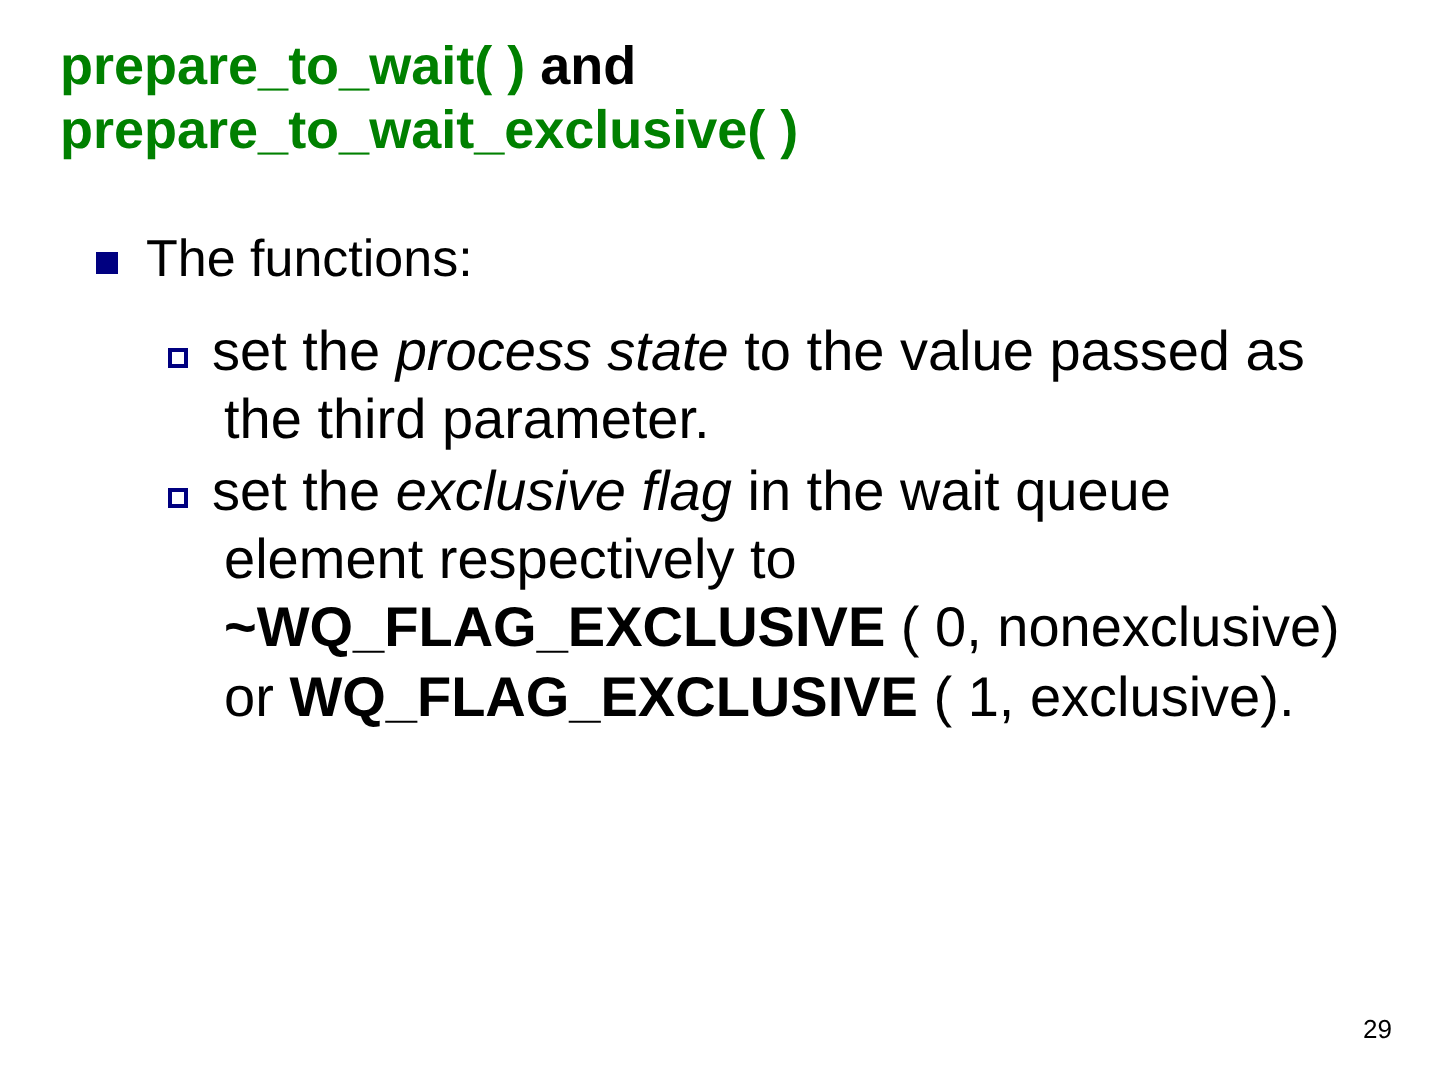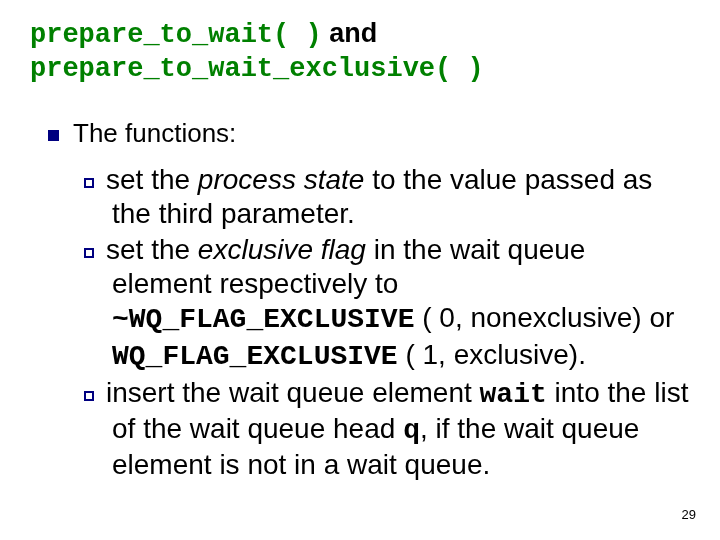"prepare_to_wait( )" .code { font-family: Liberation Mono, monospace -> Liberation Sans, sans-serif }
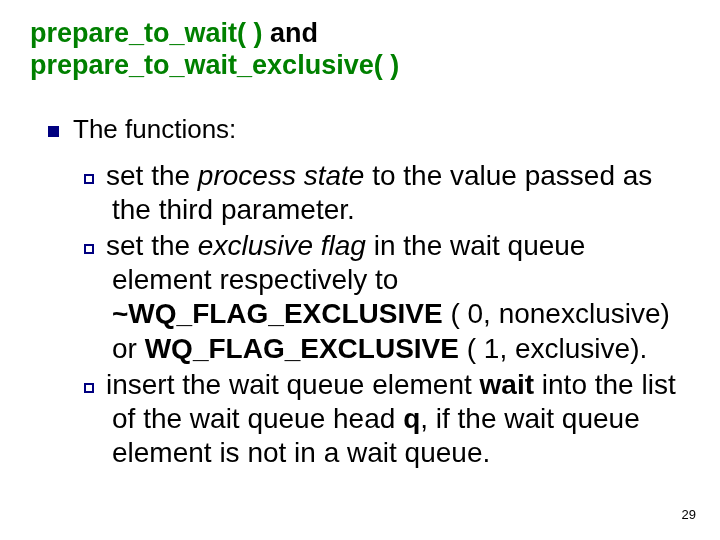"insert the wait queue element" div.l2 { html: <div> <span></span><span>insert the wait queue element </span><span>wait</span><span> into the list of the wait queue head </span><span>q</span><span>, if the wait queue element is not in a wait queue.</span> </div> -> none }
